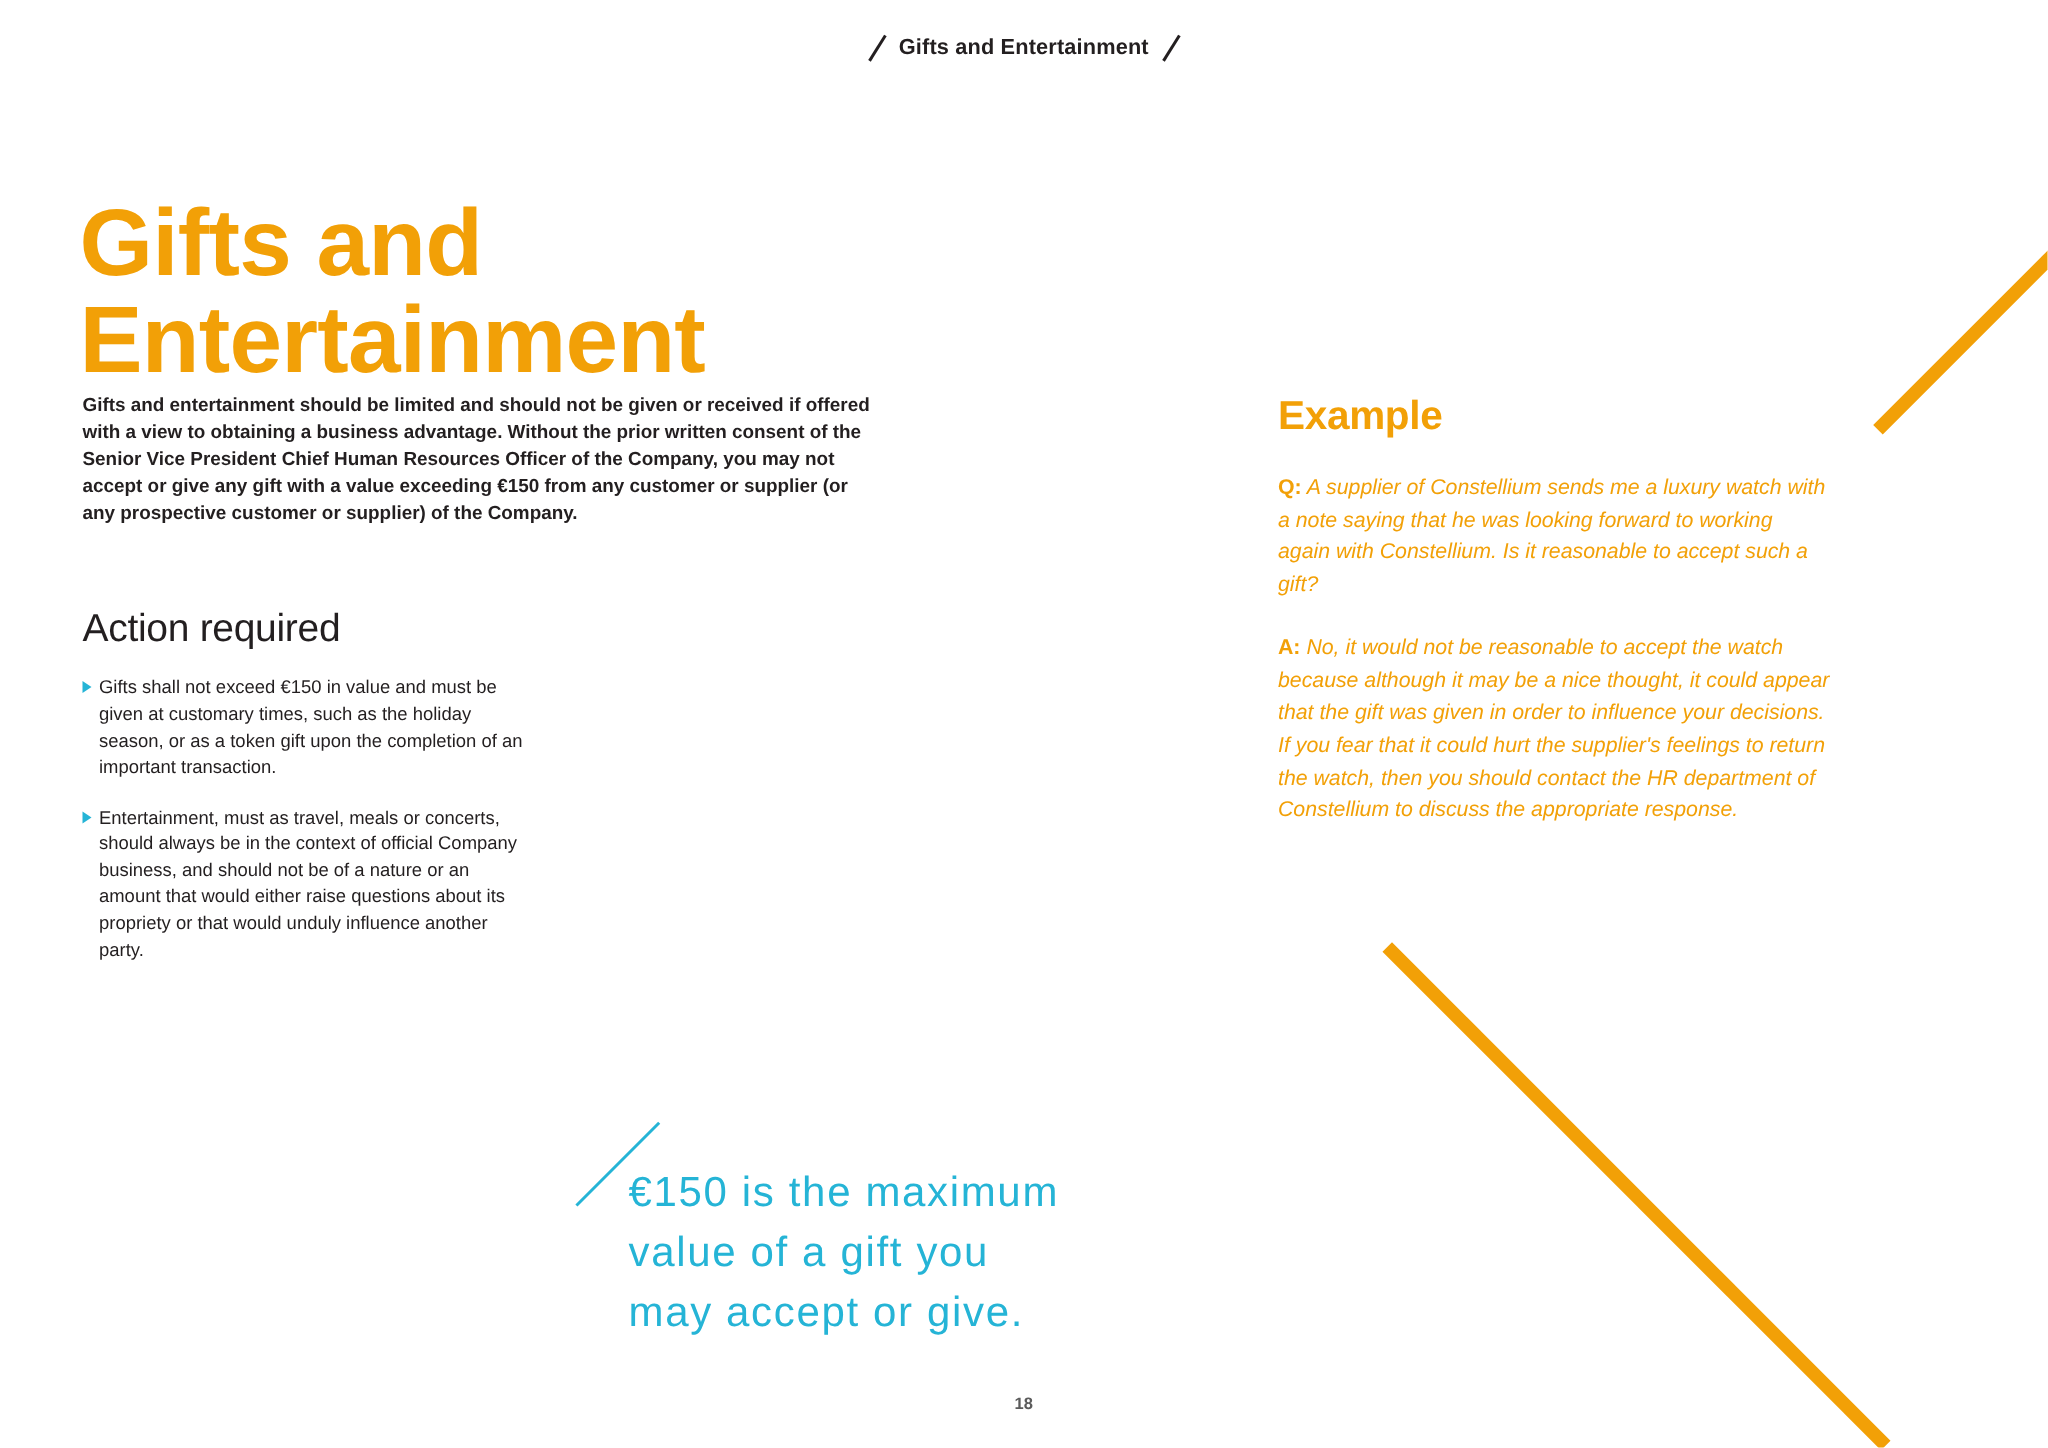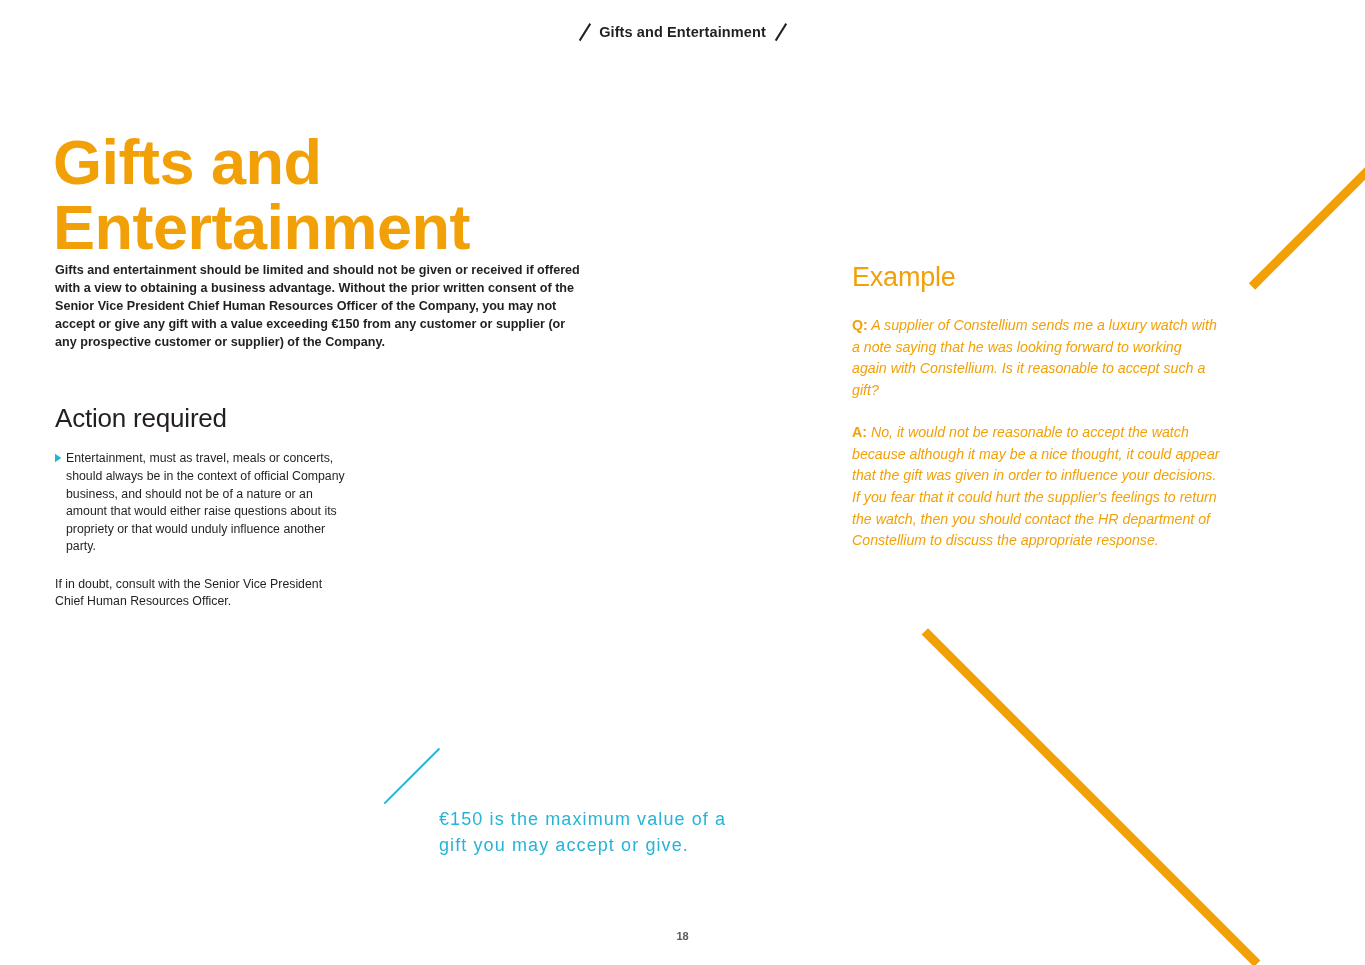"Example" .example-heading { font-weight: normal -> bold }
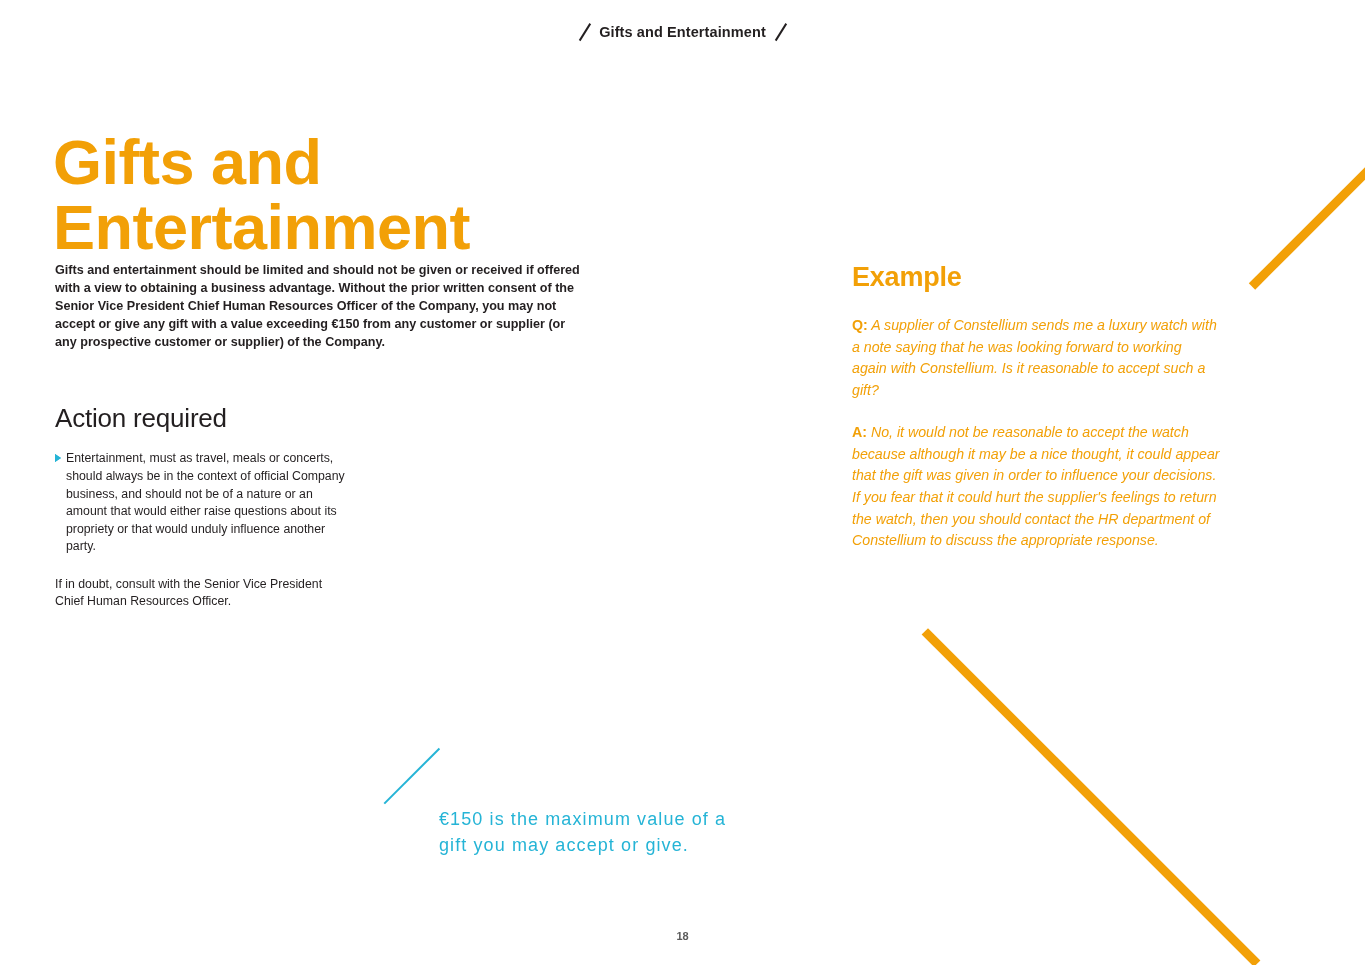"Gifts shall not exceed €150" span { html: none -> <span>Gifts shall not exceed €150 in value and must be given at customary times, such as the holiday season, or as a token gift upon the completion of an important transaction.</span> }
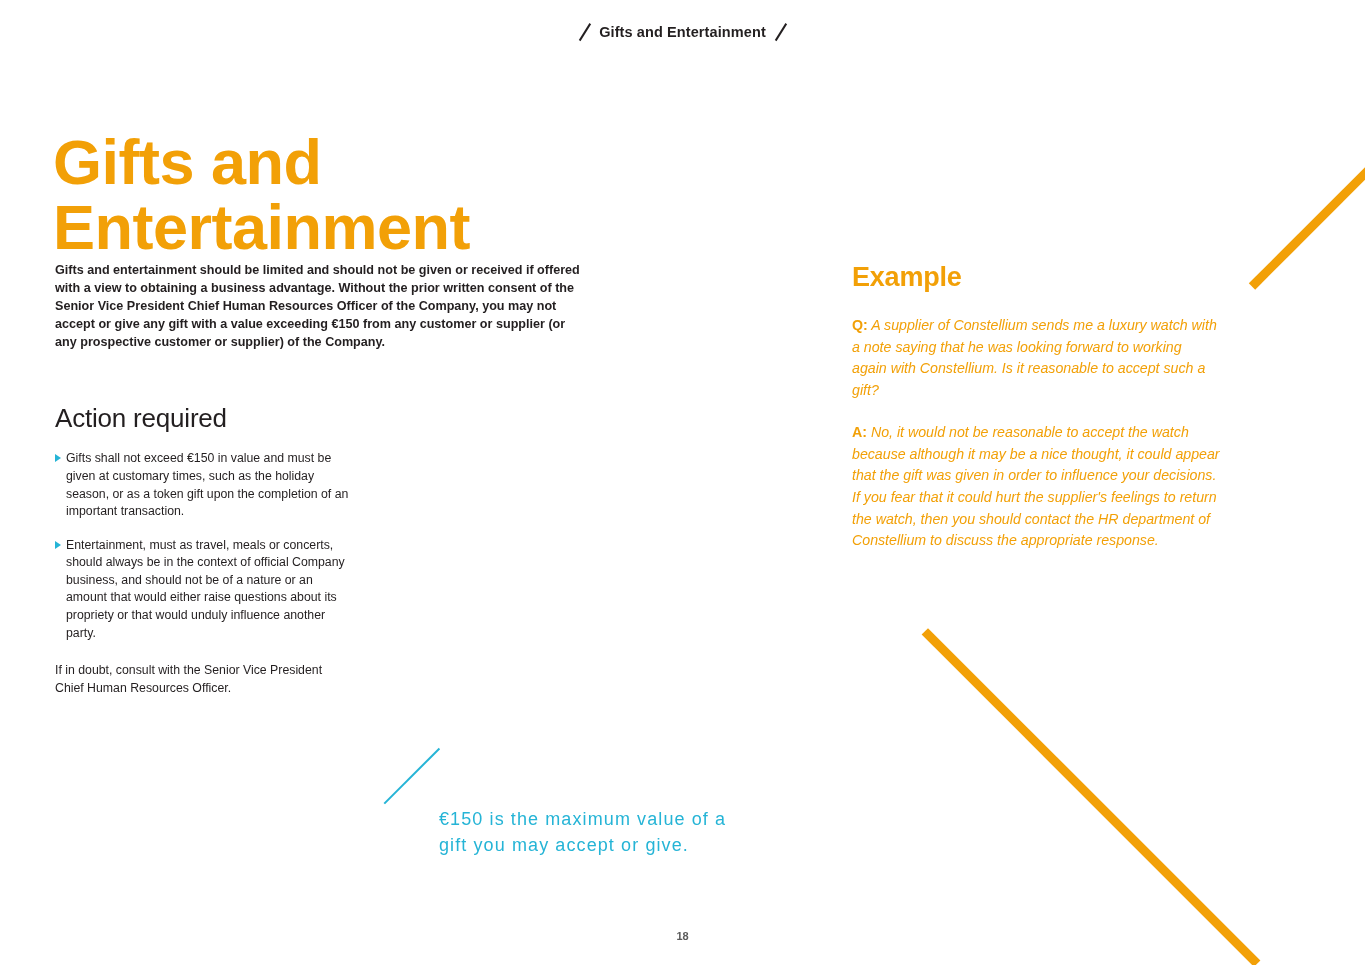"If in doubt, consult with" p.closing-note { html: <p>If in doubt, consult with the Senior Vice President Chief Human Resources Officer.</p> -> none }
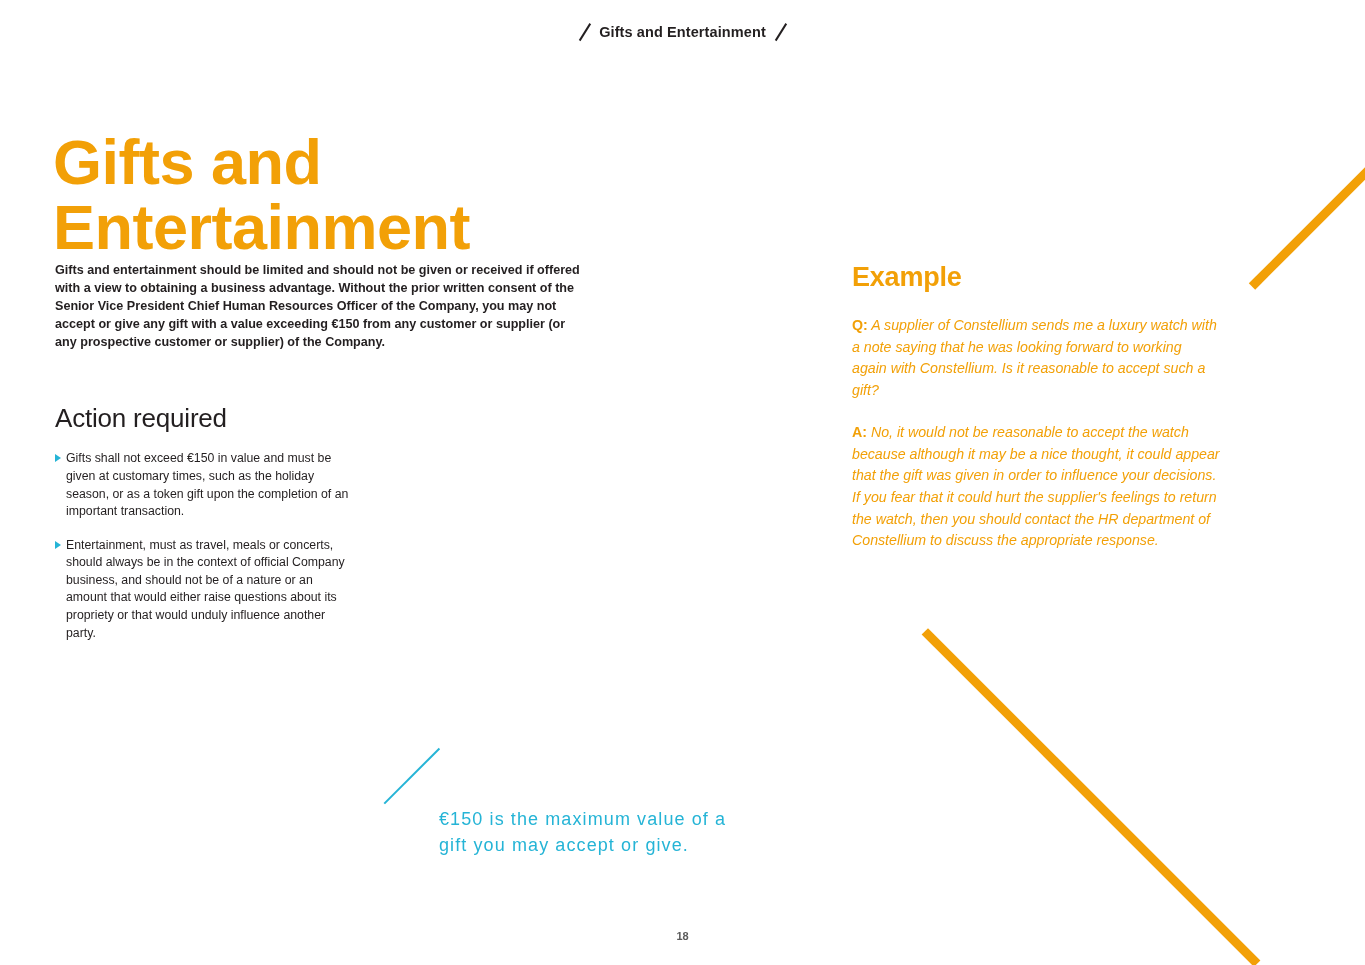"€150 is the maximum value" .pull-quote { font-size: 18px -> 28px; margin-left: 20px -> none; top: 807px -> 775px }
